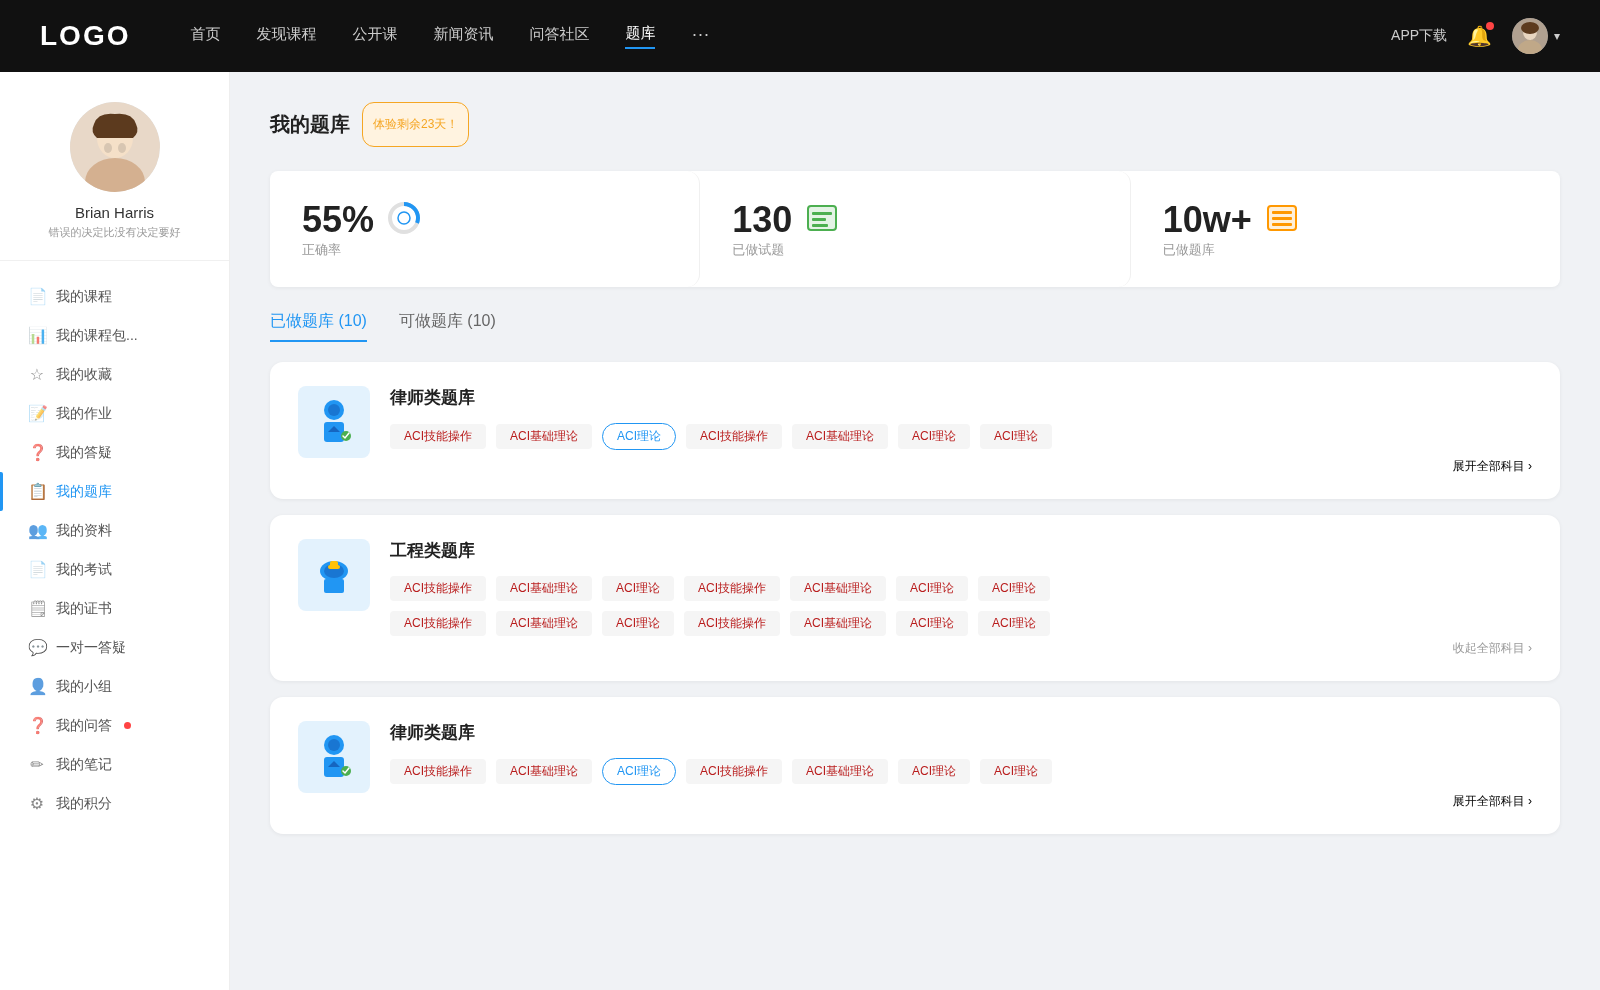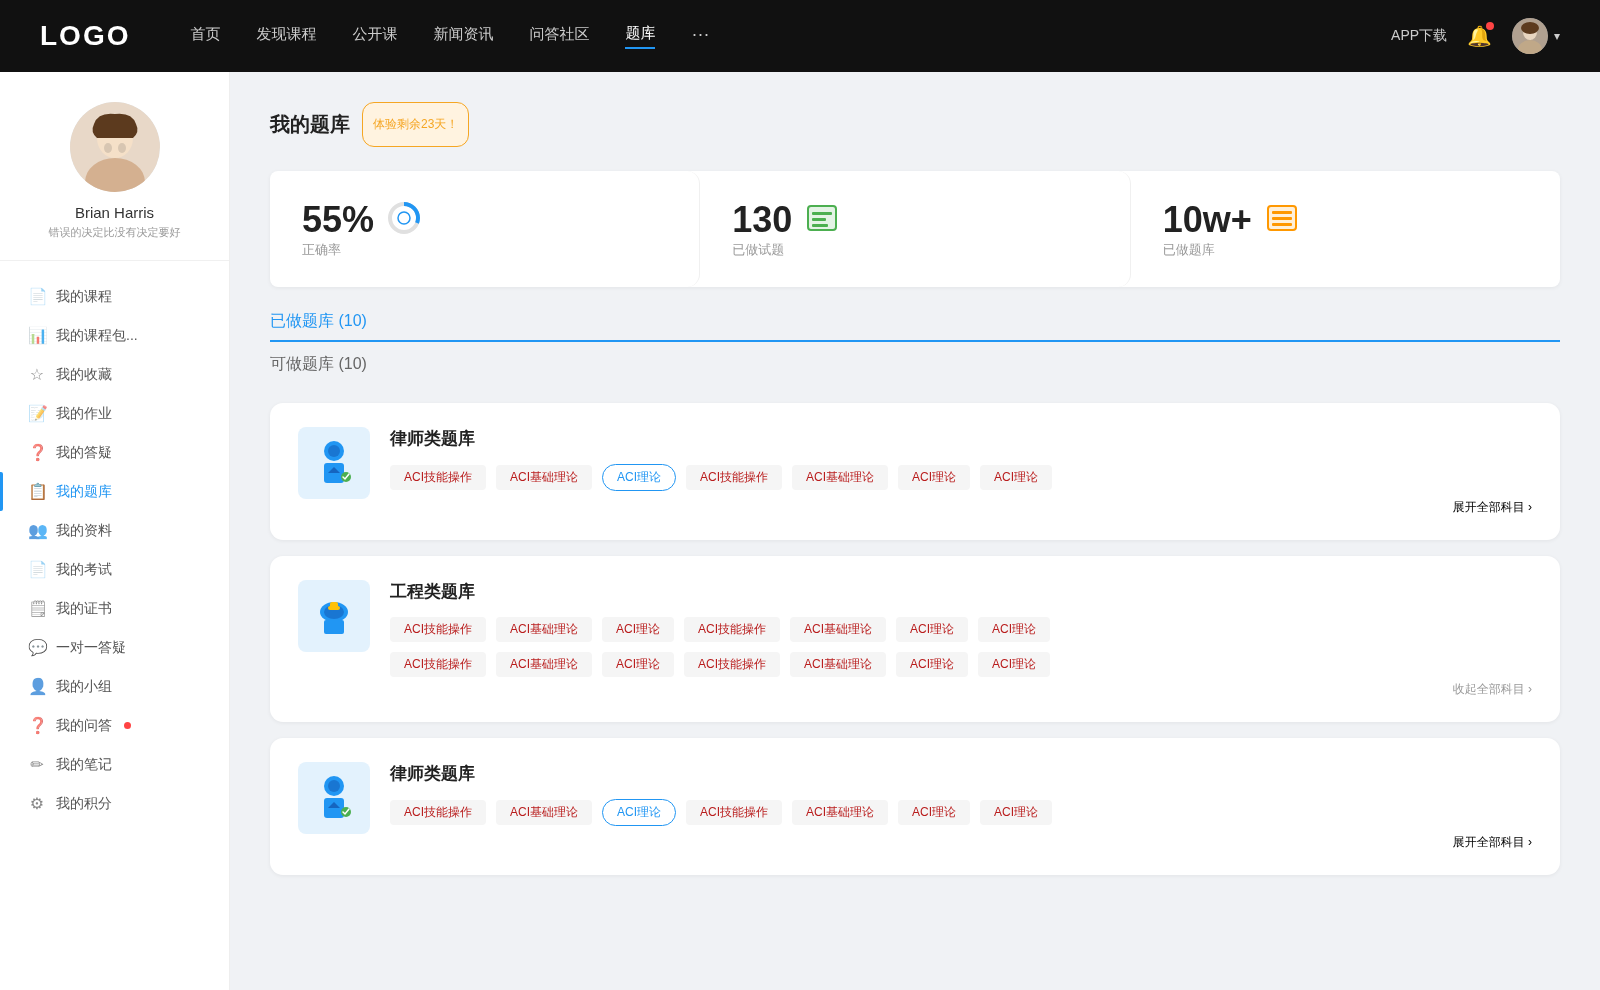"已做题库 (10)" .tabs-row { flex-direction: column -> none; gap: 12px -> 32px }
